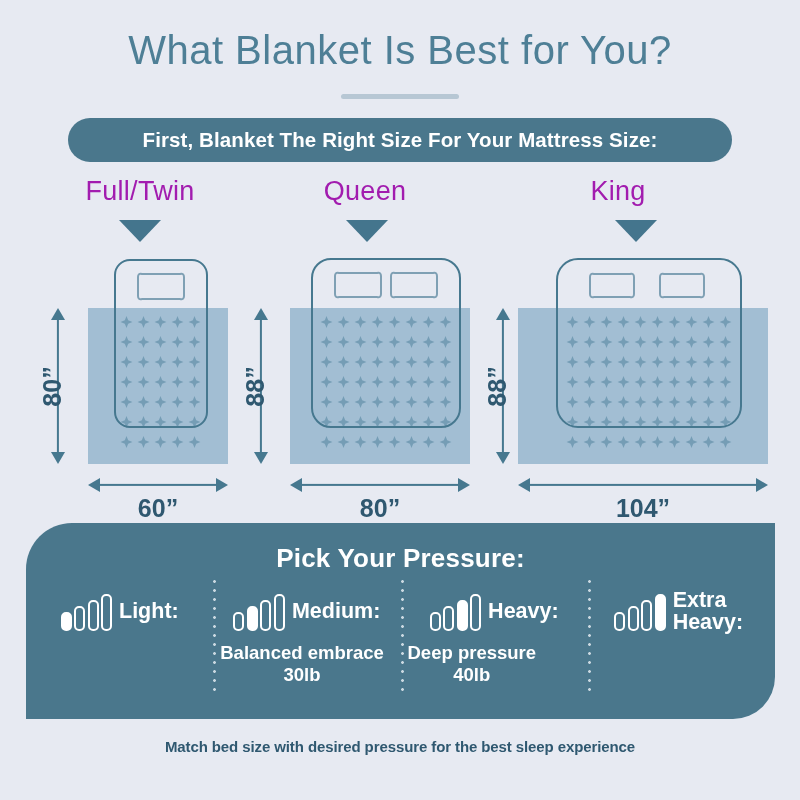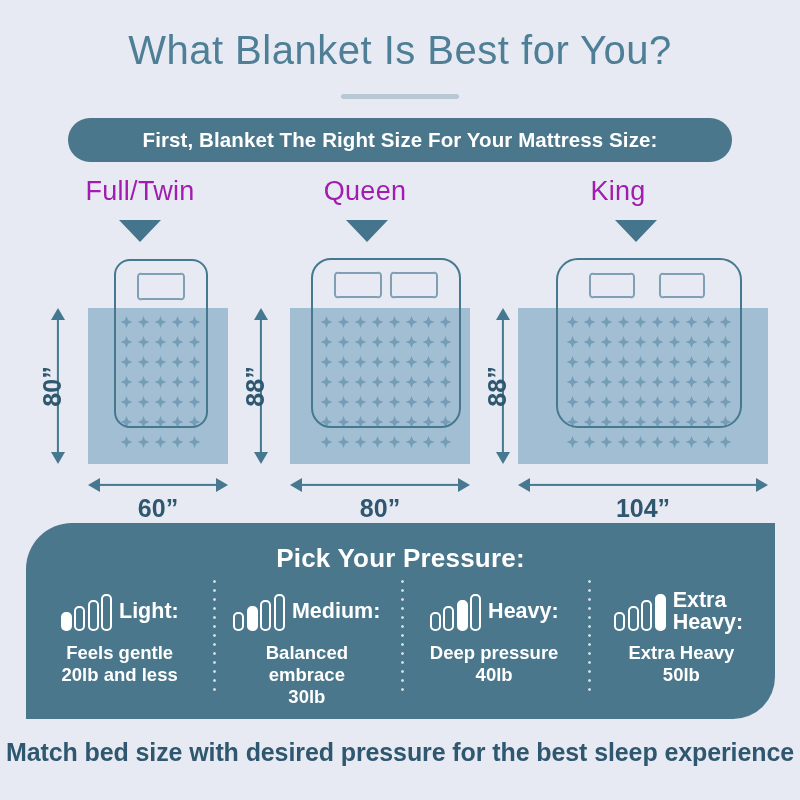"Light:" .p-col { align-items: center -> flex-start; padding: 0 18px -> 0 7px }
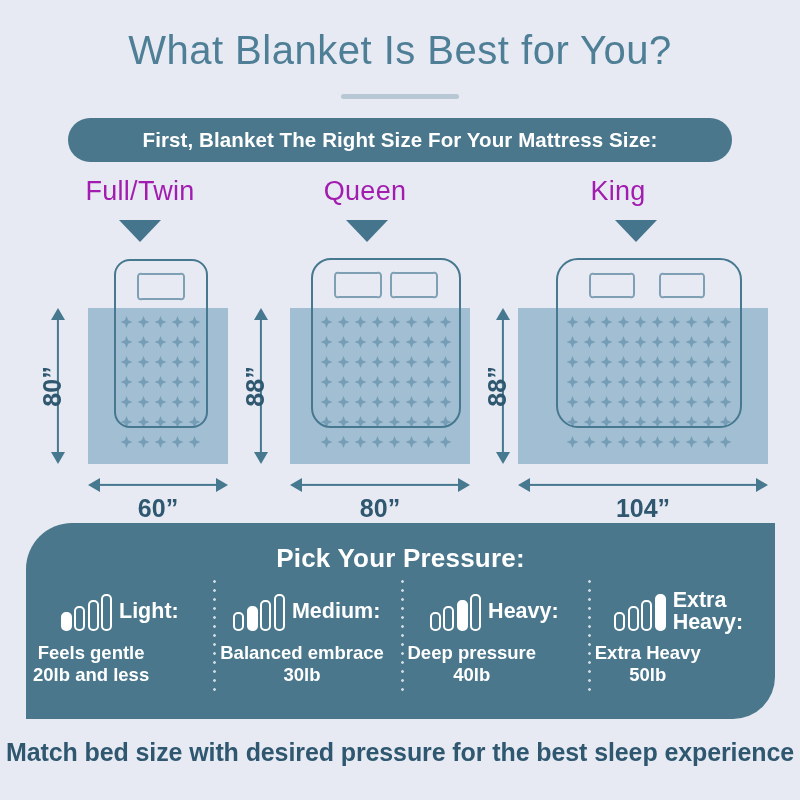"Feels gentle" div.p-desc { html: <div> <div>Feels gentle 20lb and less</div> </div> -> none }
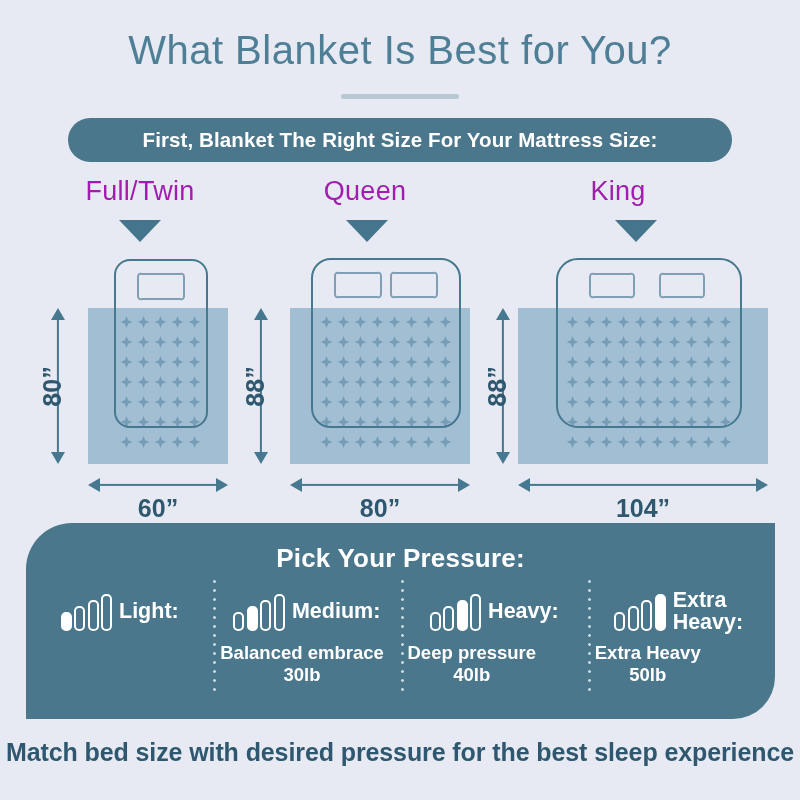"Extra Heavy" div.p-desc { html: <div> <div>Extra Heavy 50lb</div> </div> -> none }
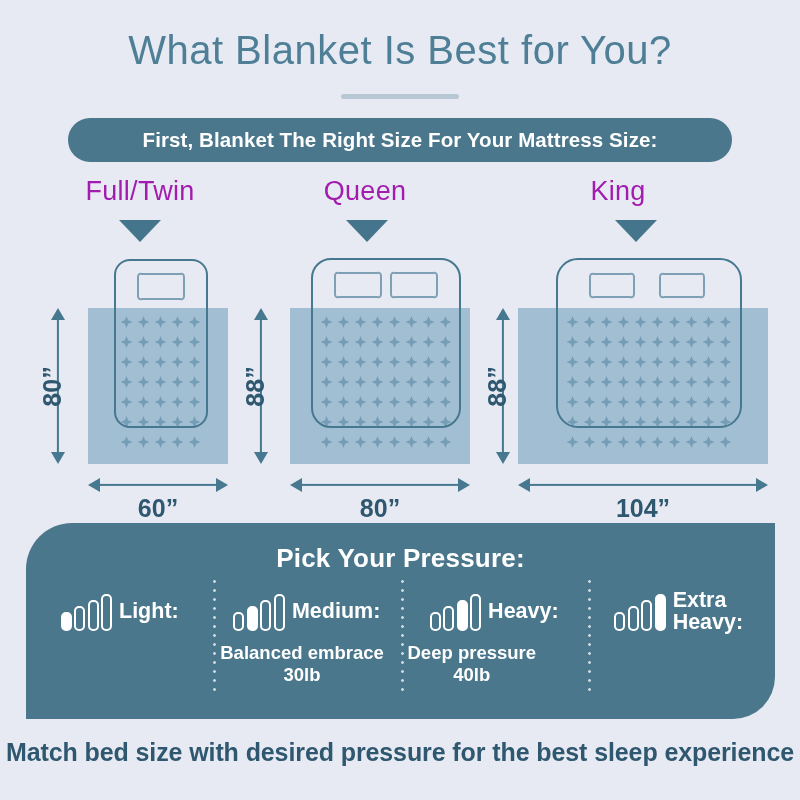"Match bed size with desired" .footer { font-size: 25px -> 15px }
